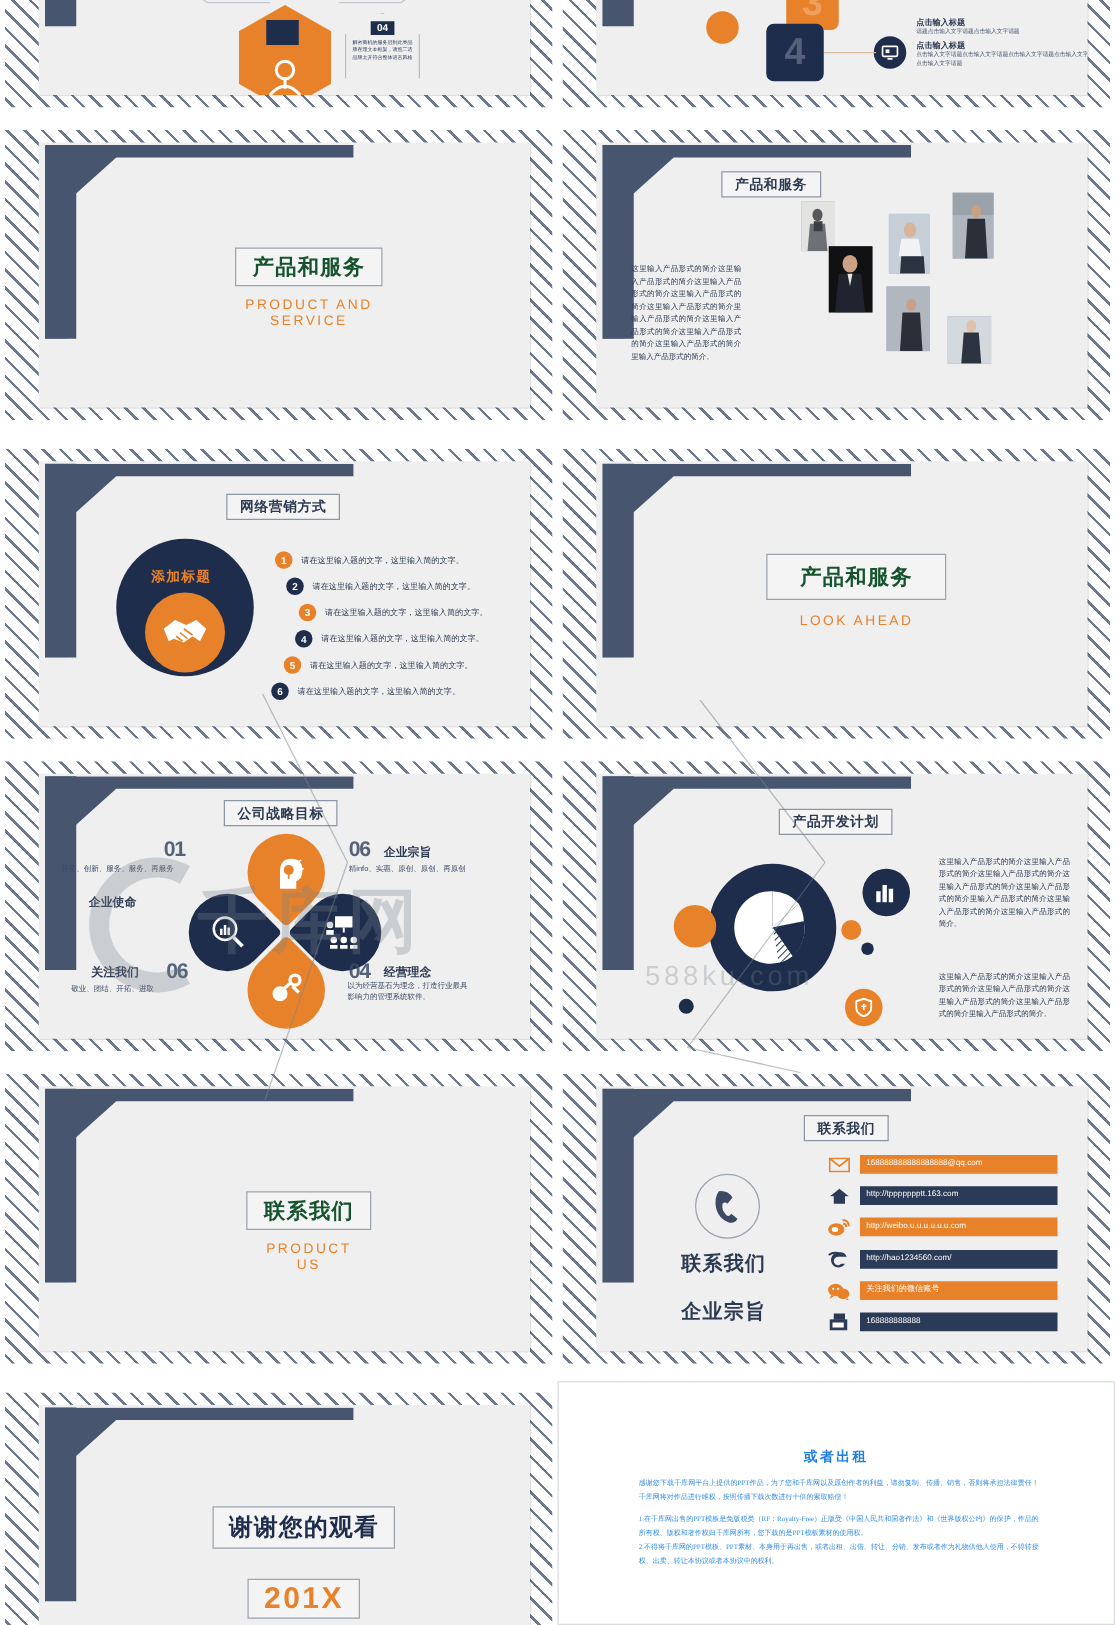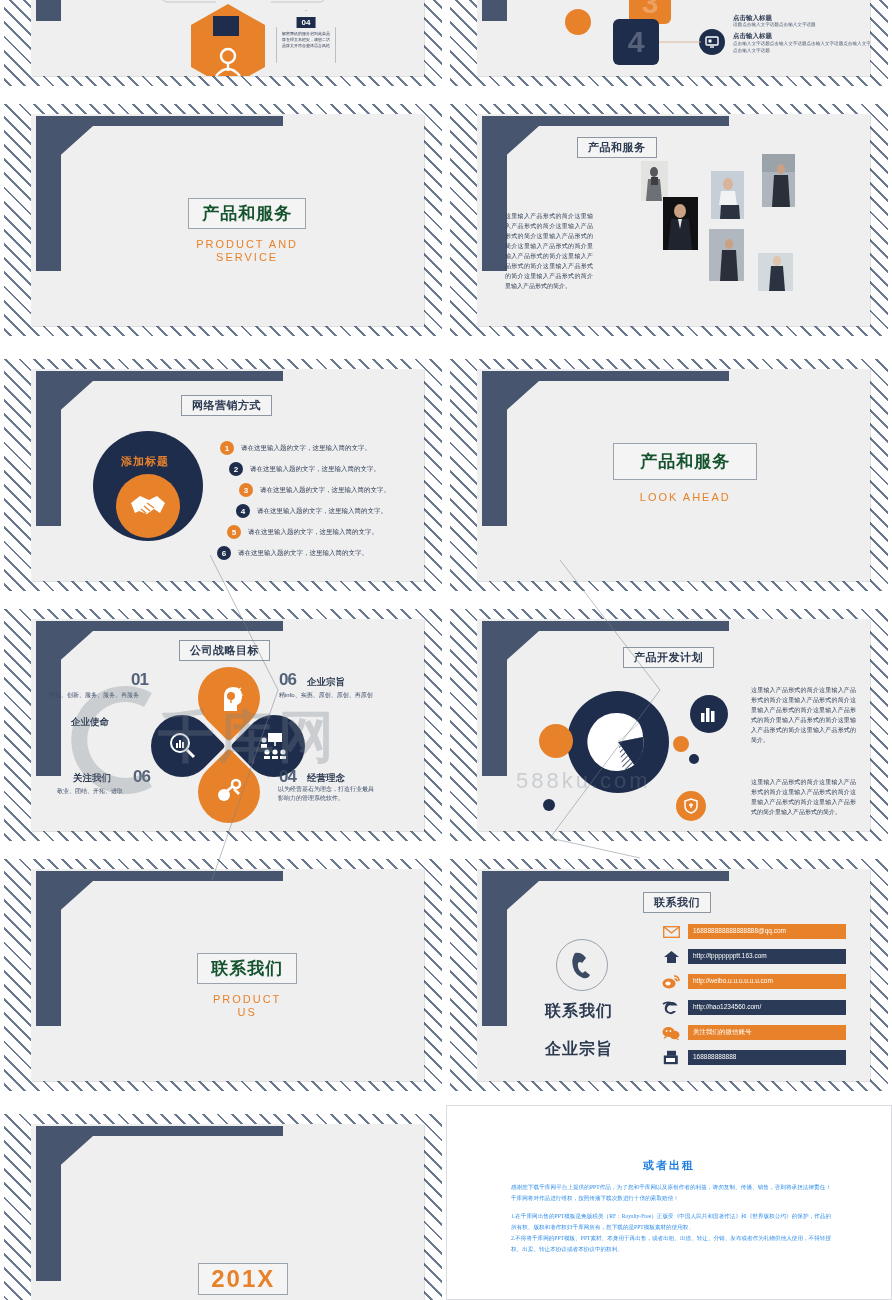"谢谢您的观看" div.thanks-box { html: none -> <div>谢谢您的观看</div> }
